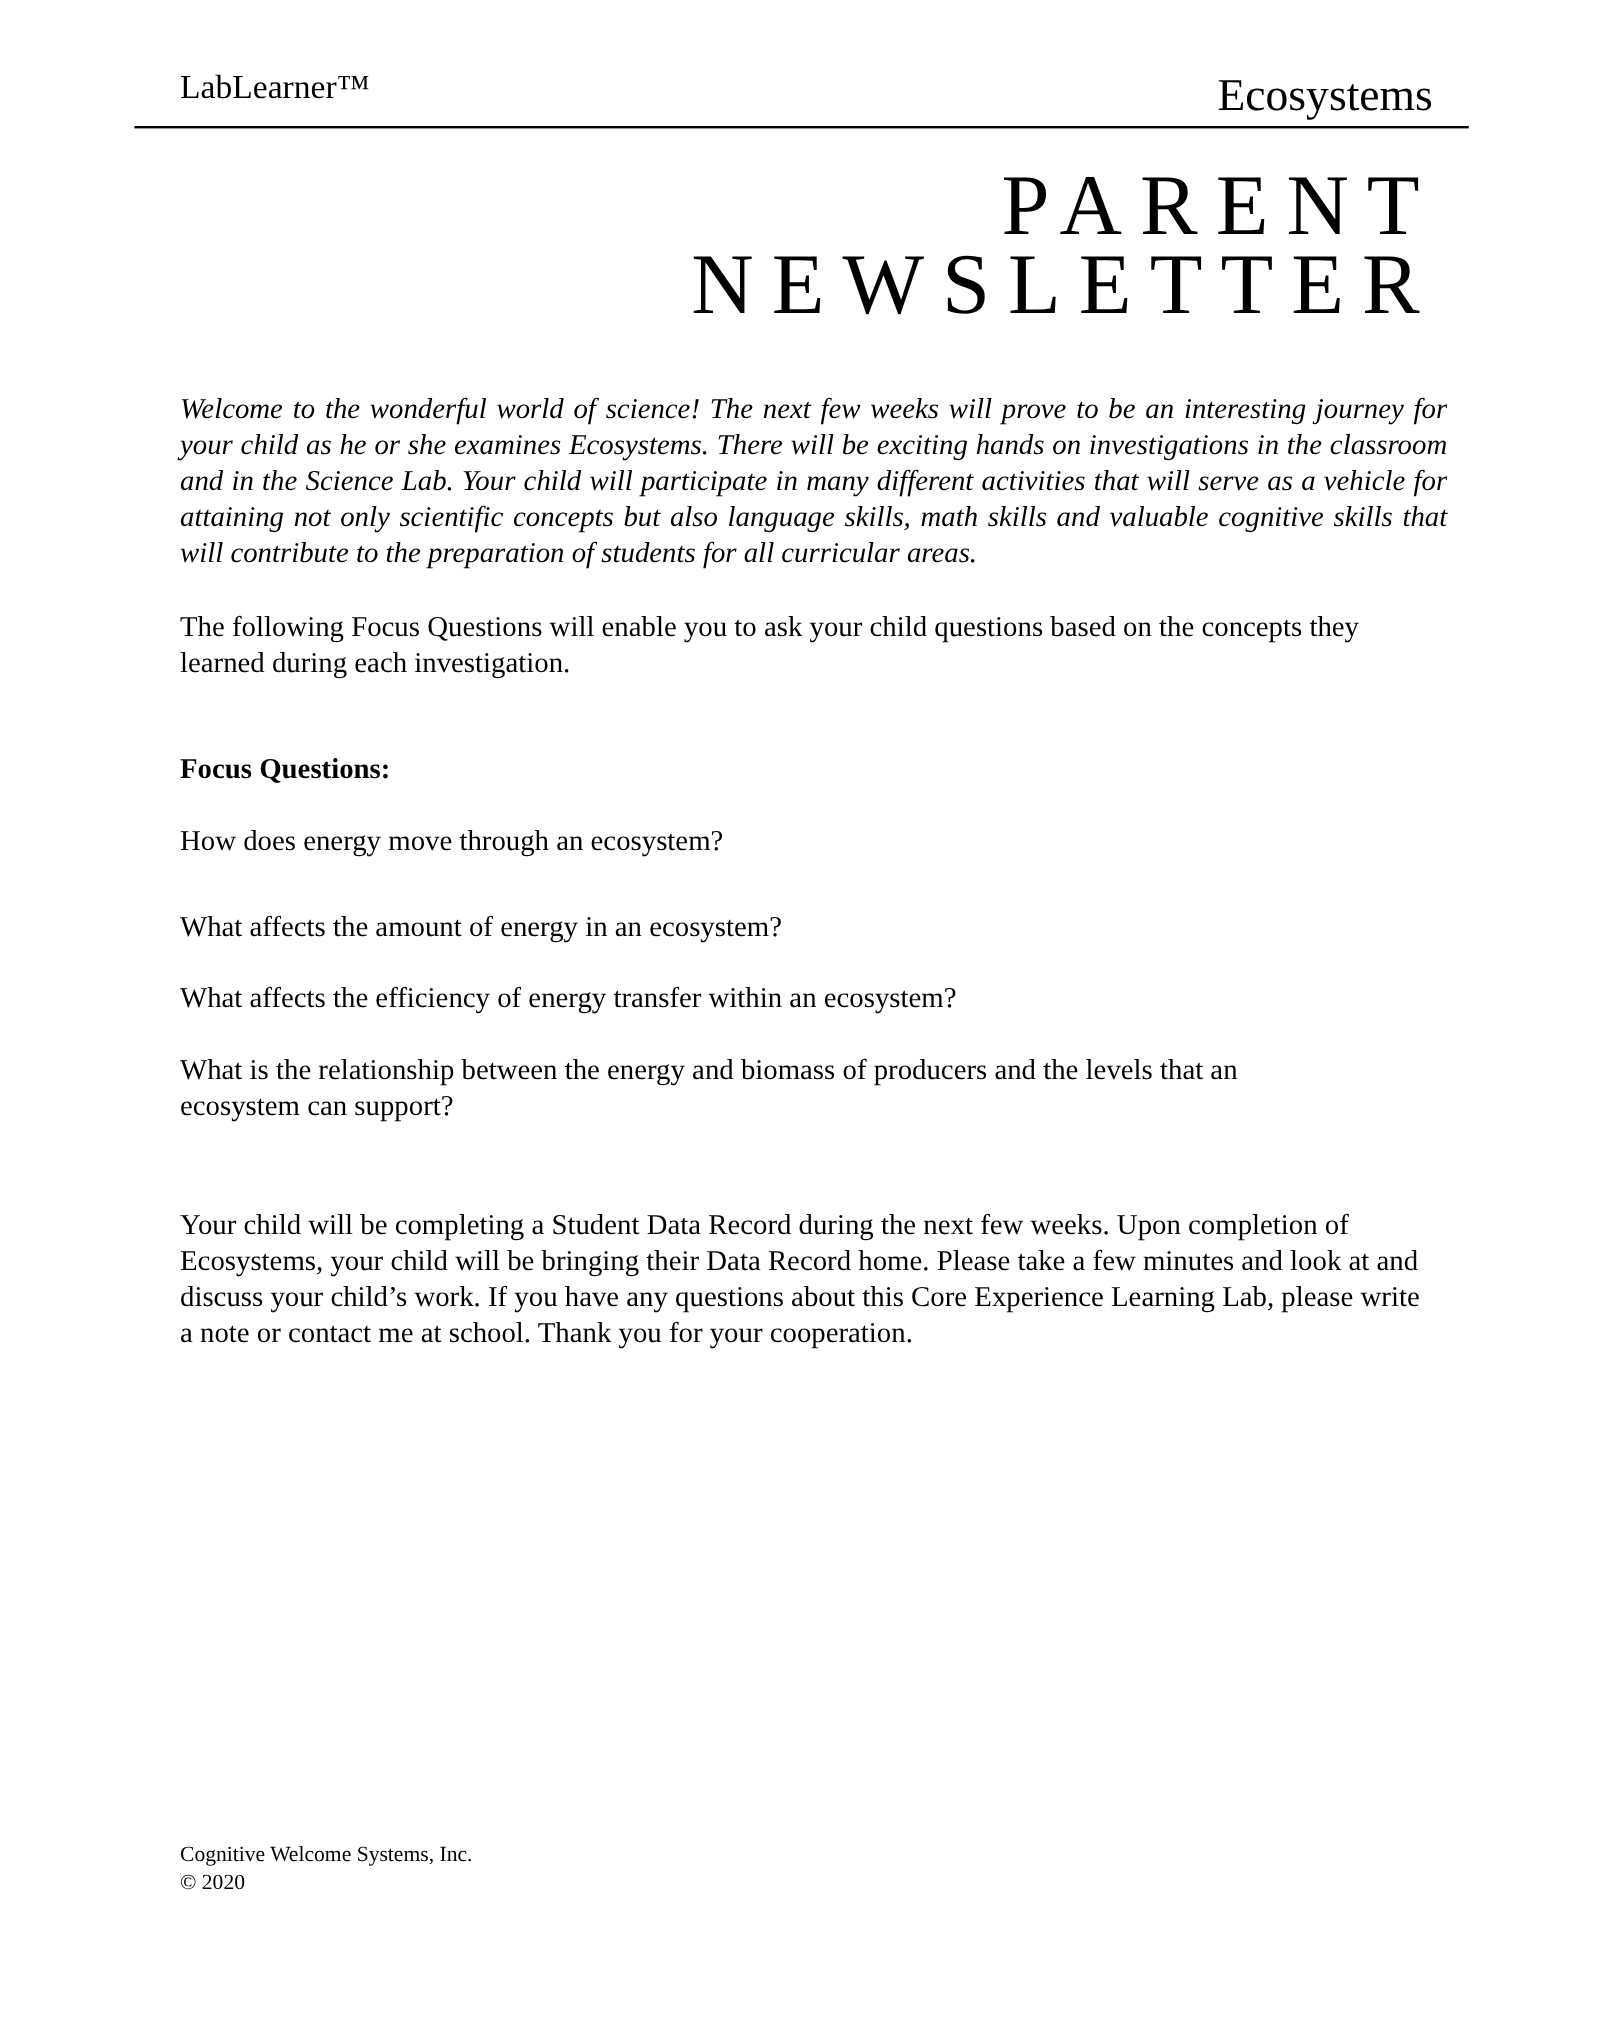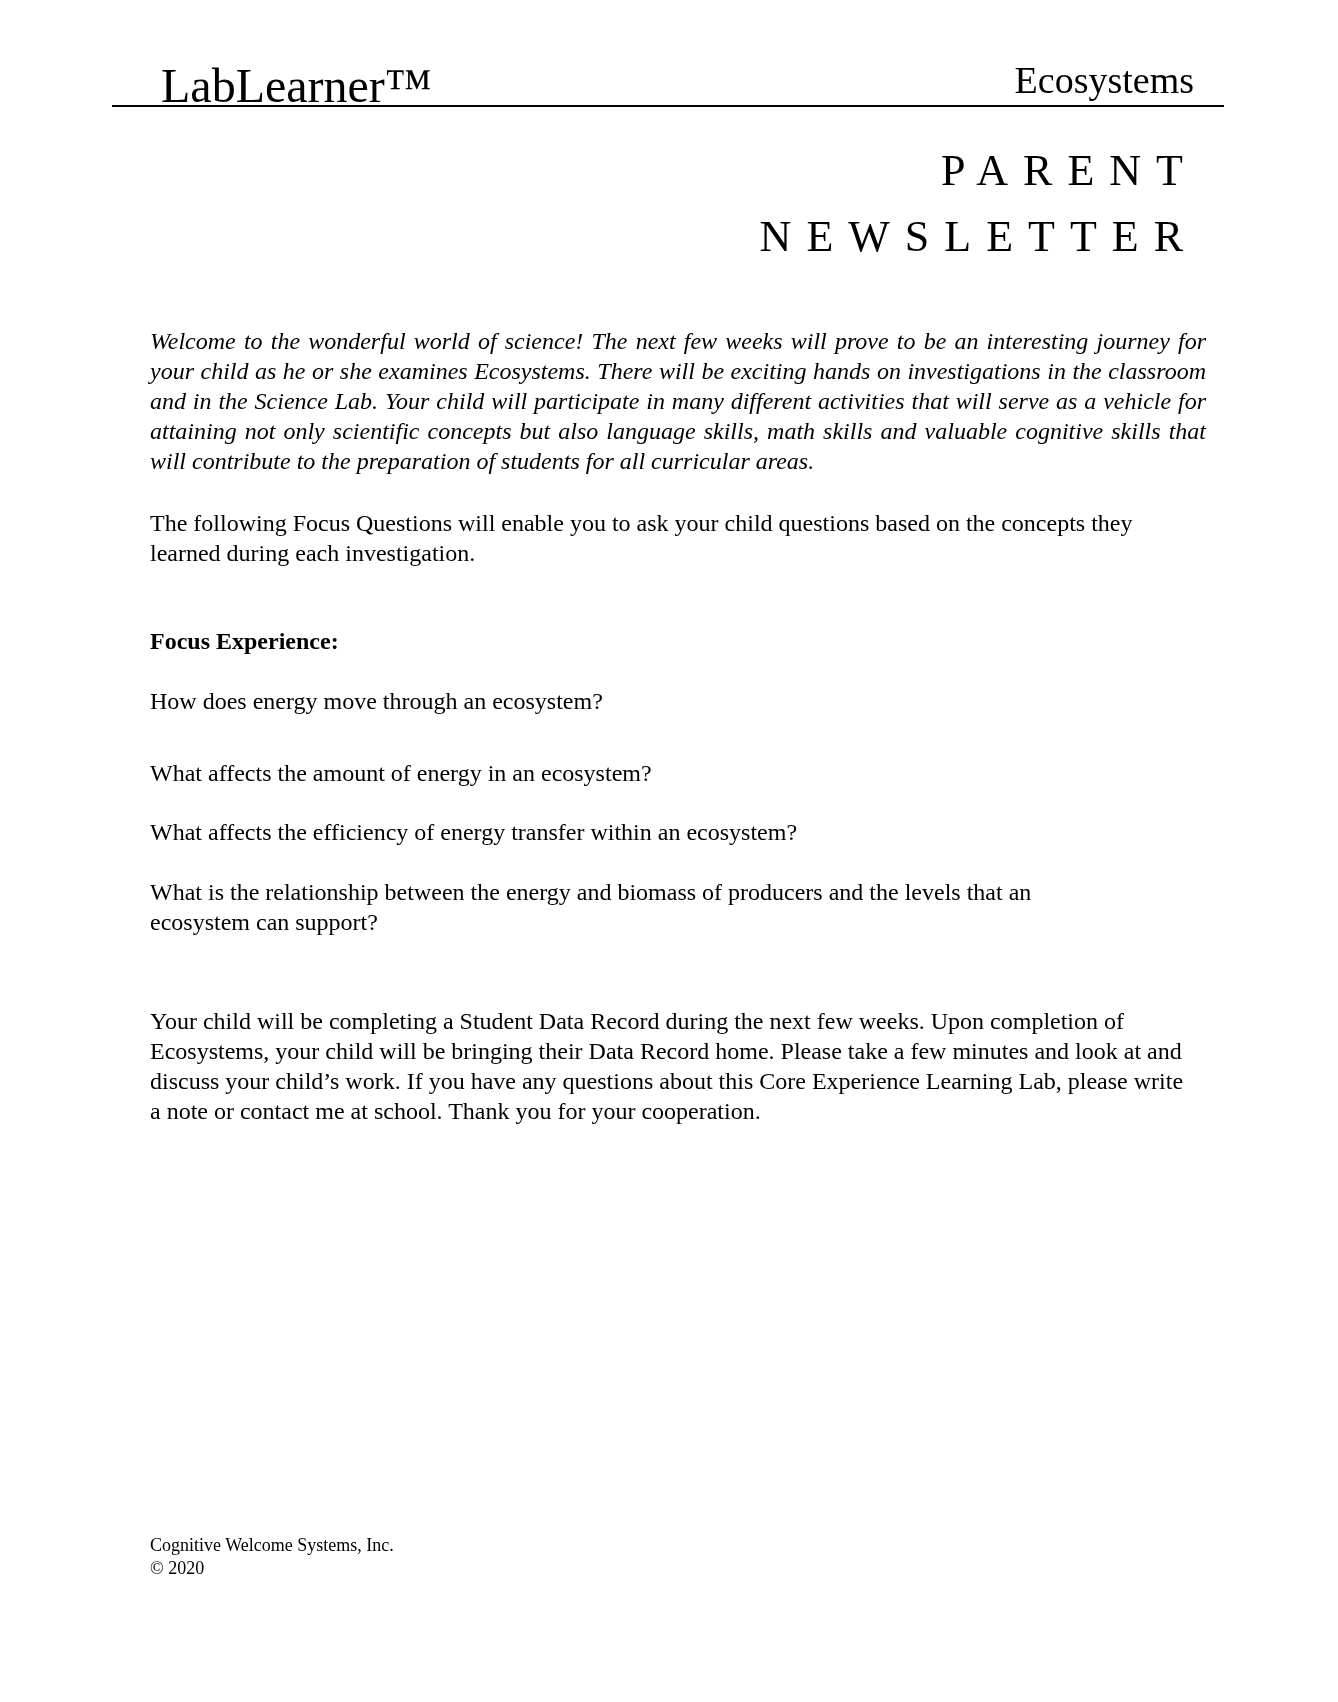"LabLearner™" .header-left { font-size: 48px -> 28px; margin-left: 11px -> none }
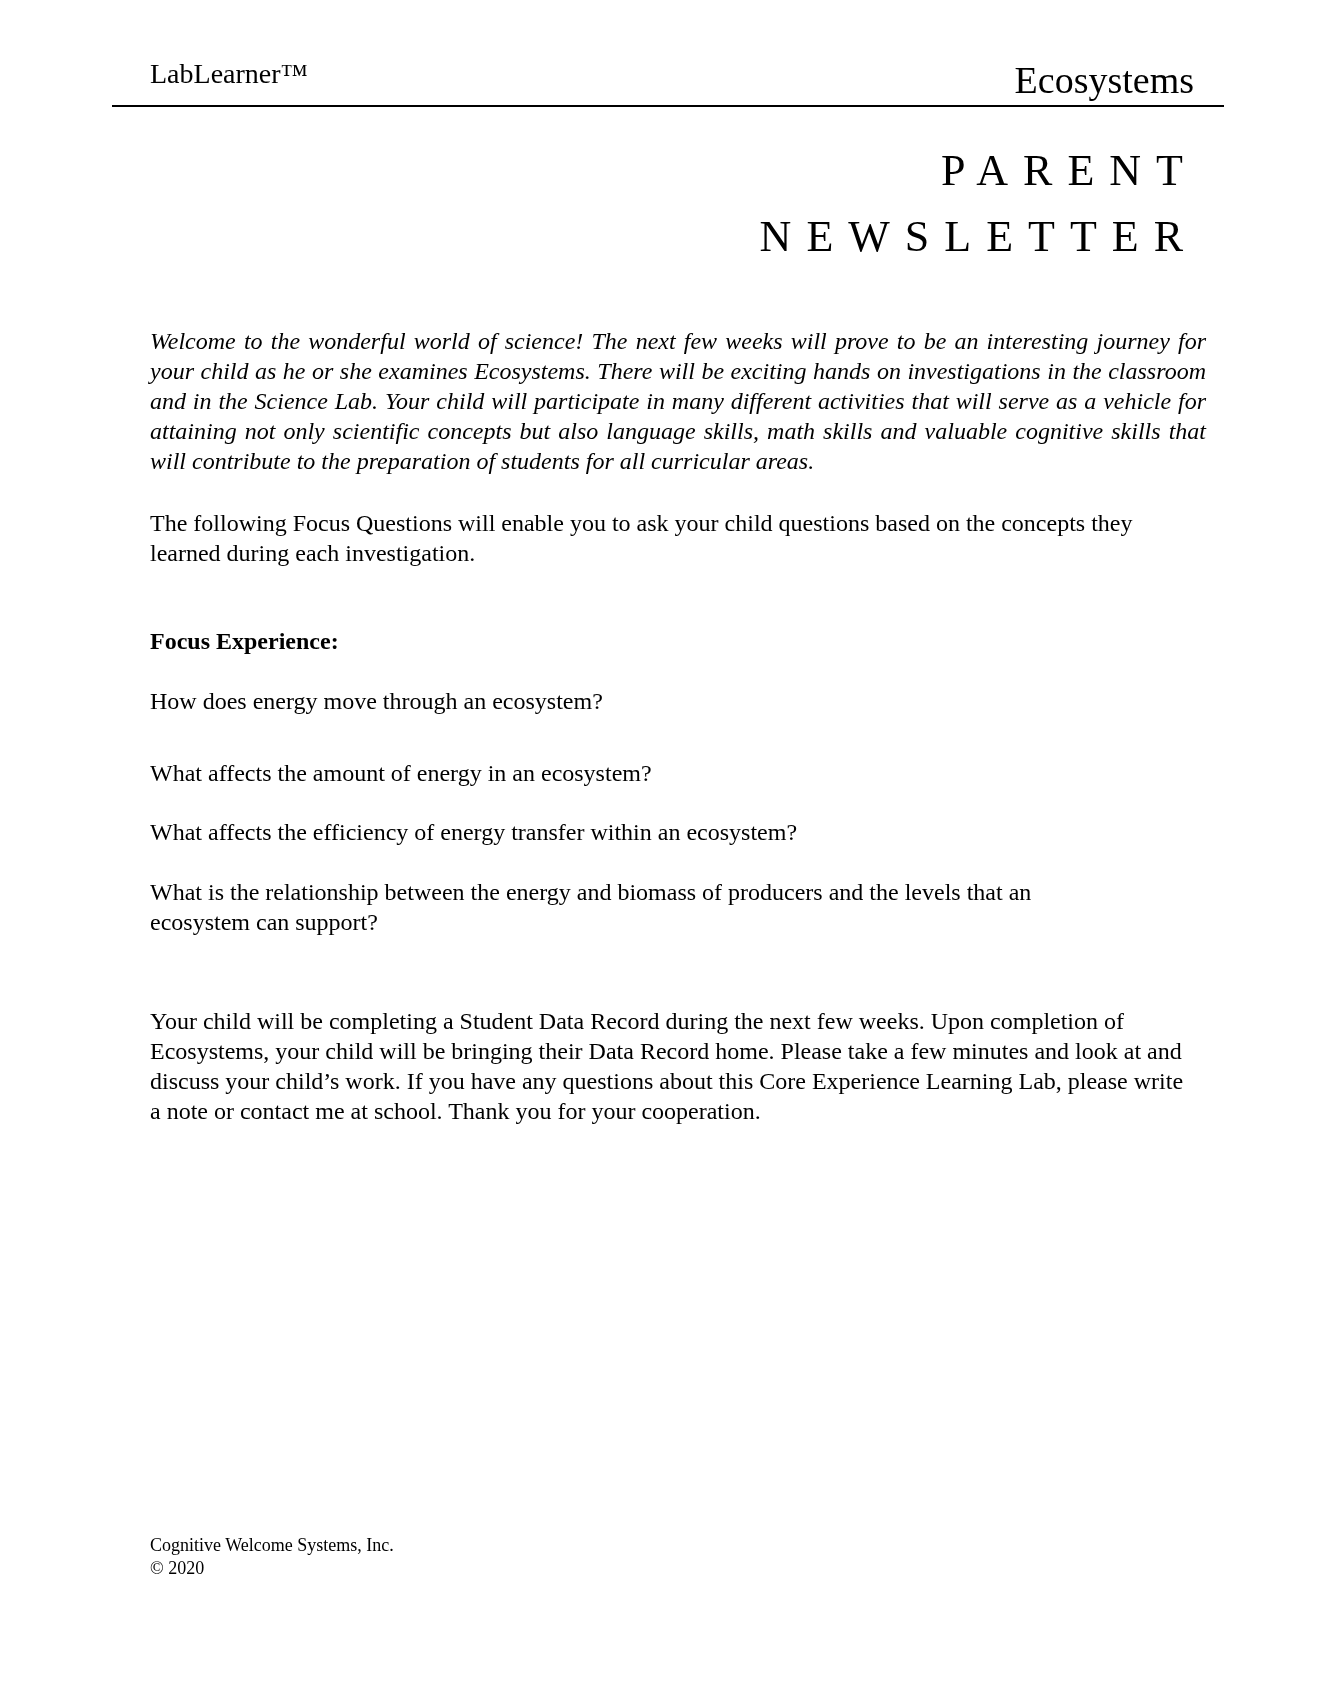"PARENT" .title { font-size: 44px -> 72px }
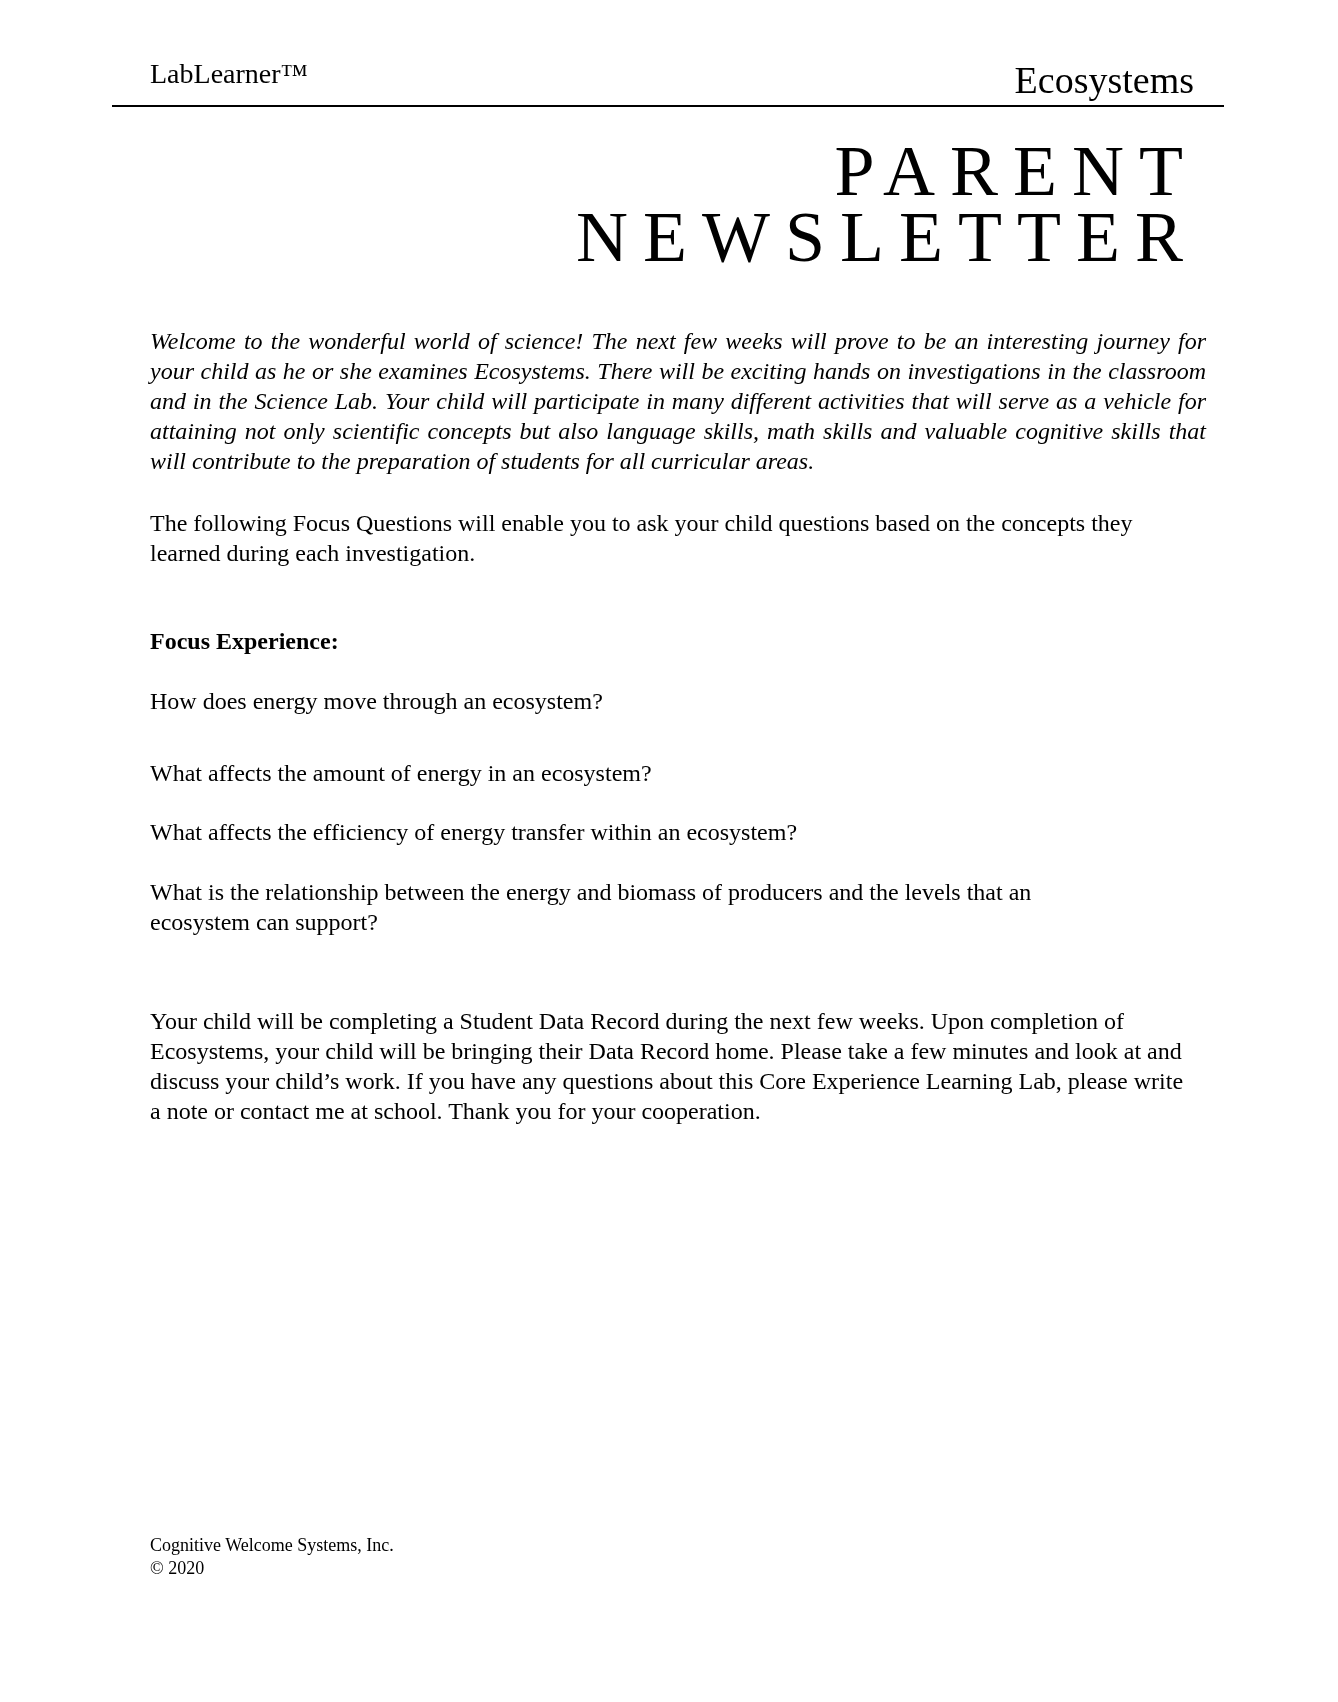"Focus Experience:" div.body { text: Experience -> Questions }
